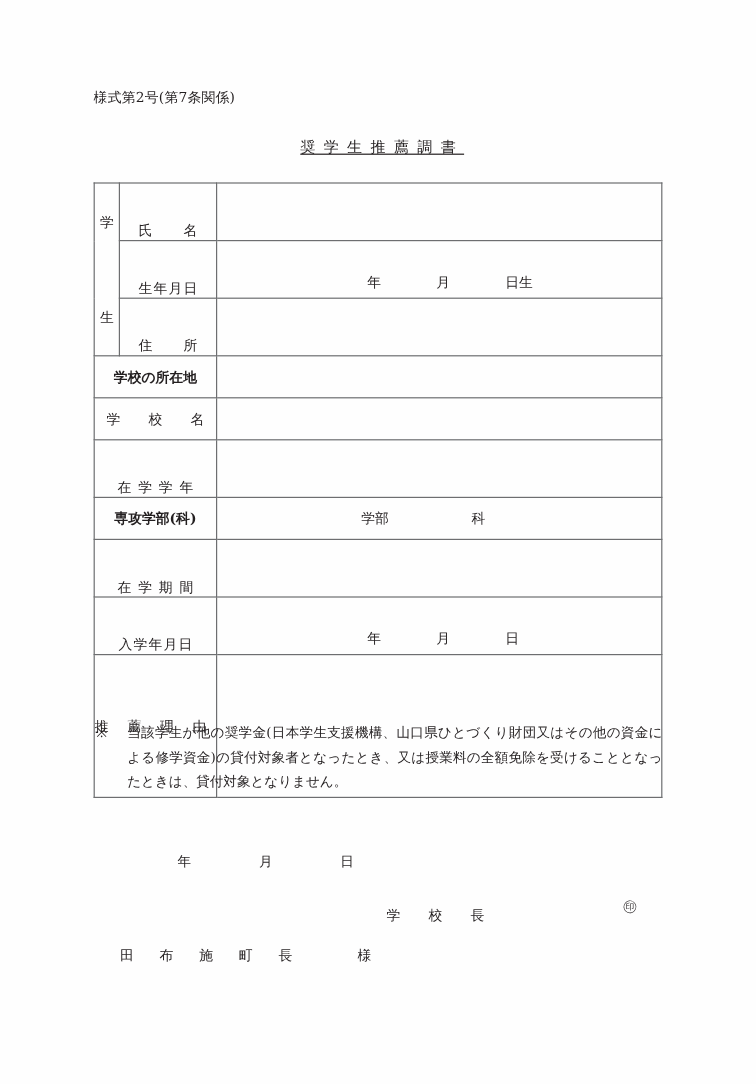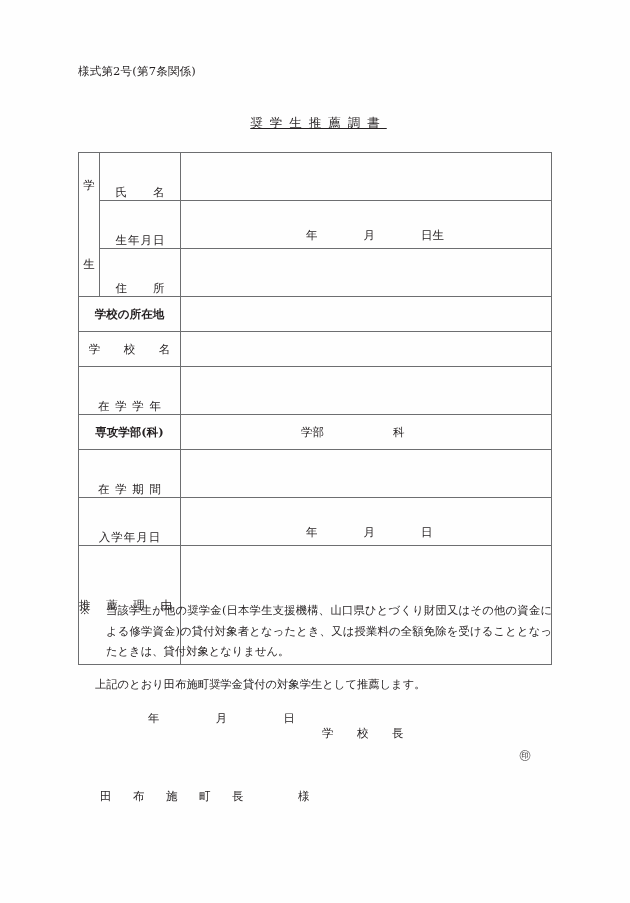"様式第2号(第7条関係)" .form-no { top: 64px -> 74px }
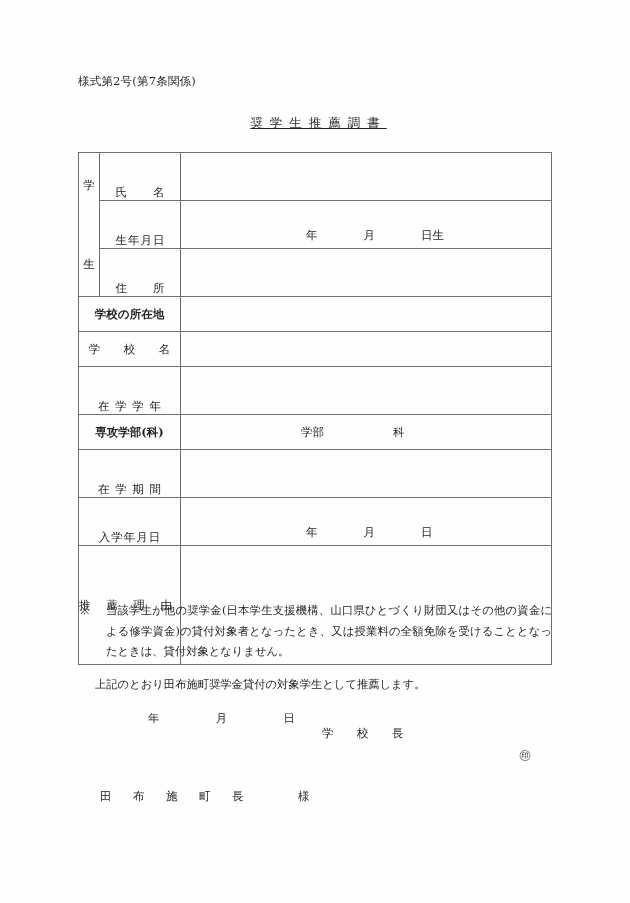"上記のとおり田布施町奨学金貸付の対象学生として推薦します。" div.statement { html: <div>上記のとおり田布施町奨学金貸付の対象学生として推薦します。</div> -> none }
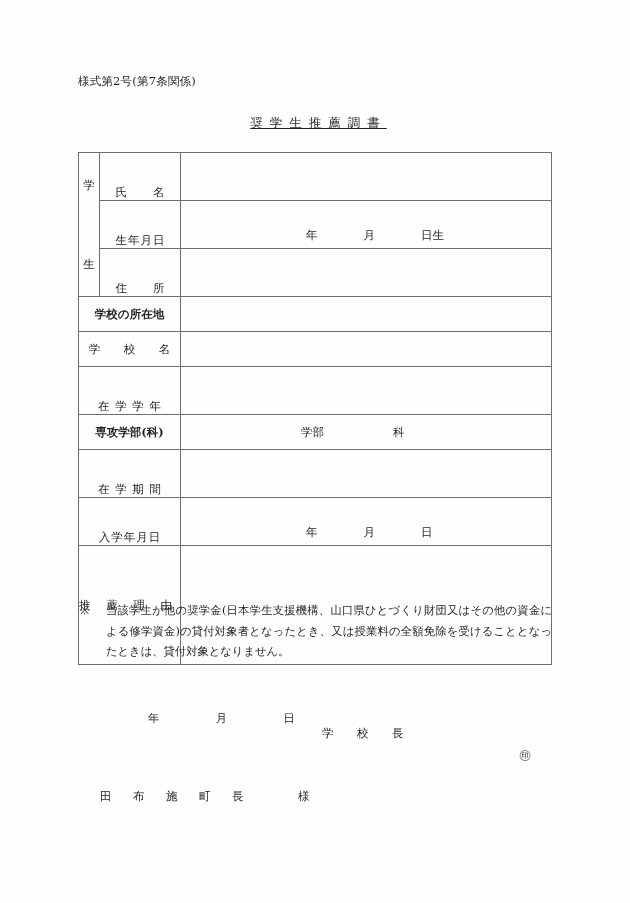"学 校 長" .sig-title { top: 726px -> 756px }
